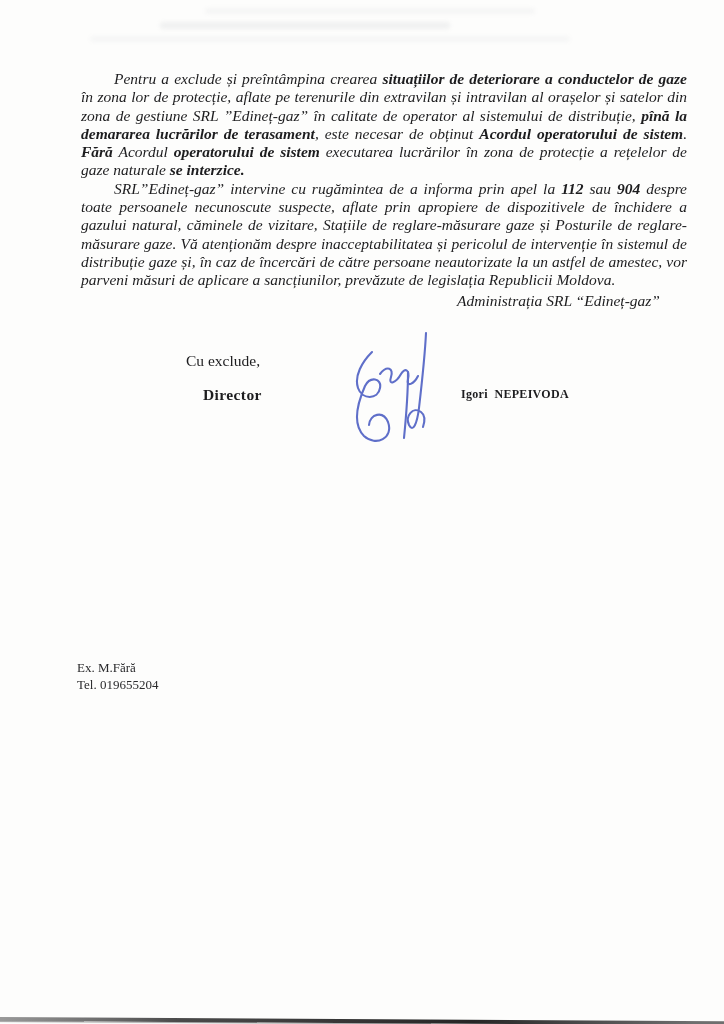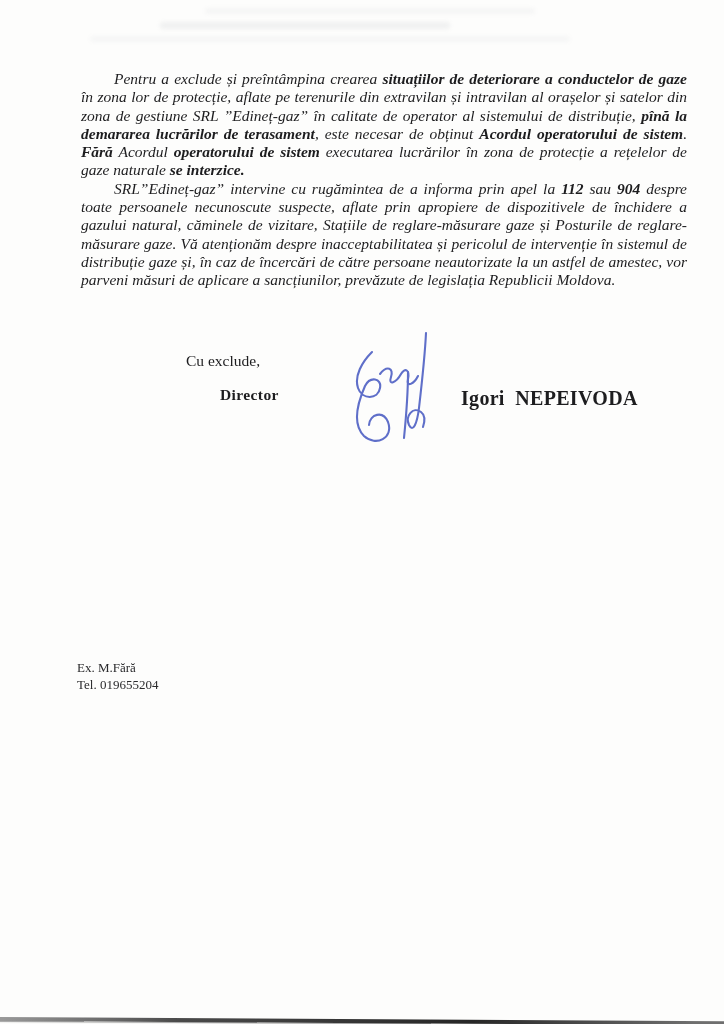"Administrația SRL “Edineț-gaz”" p.closing { html: none -> <p>Administrația SRL “Edineț-gaz”</p> }
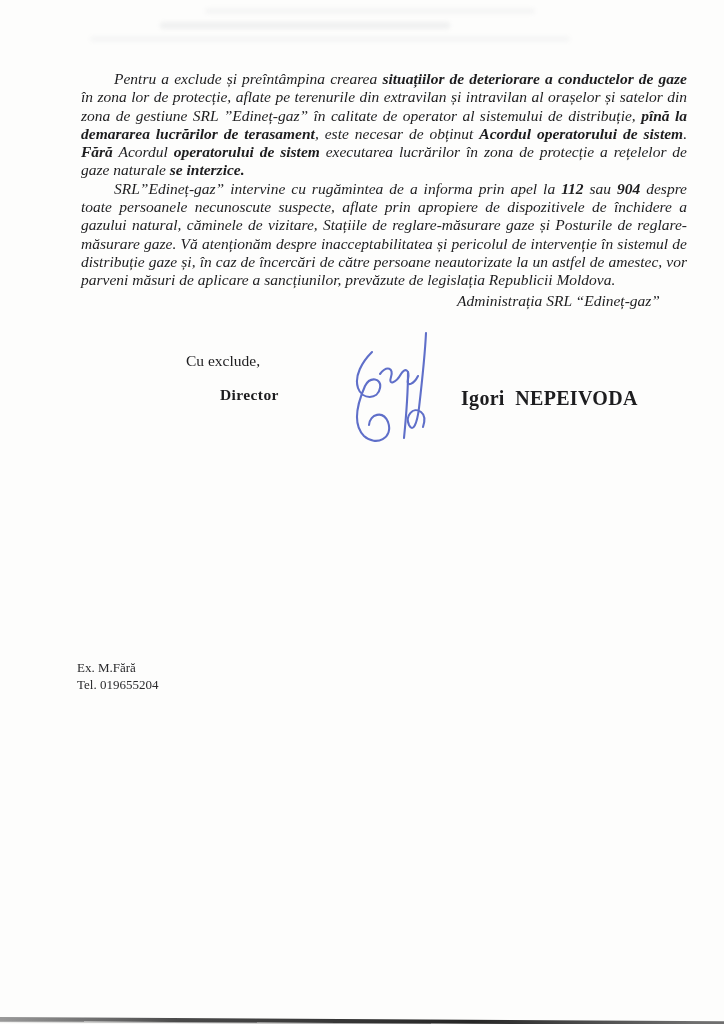"Director" .role { left: 220px -> 203px }
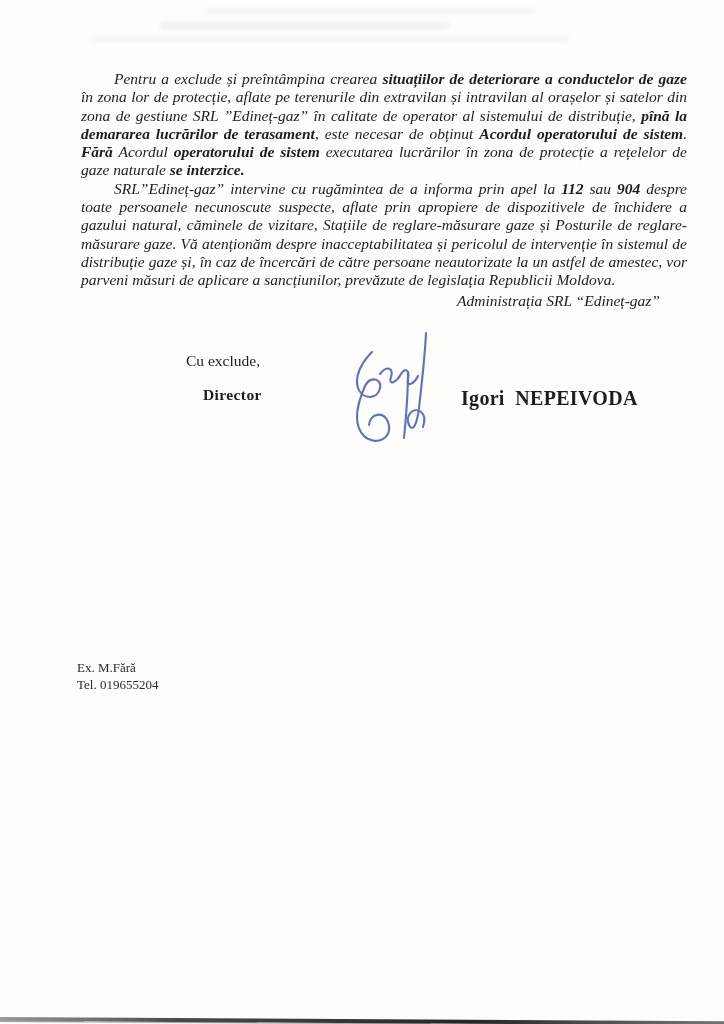"Igori NEPEIVODA" .signer-name { font-size: 20px -> 12px }
